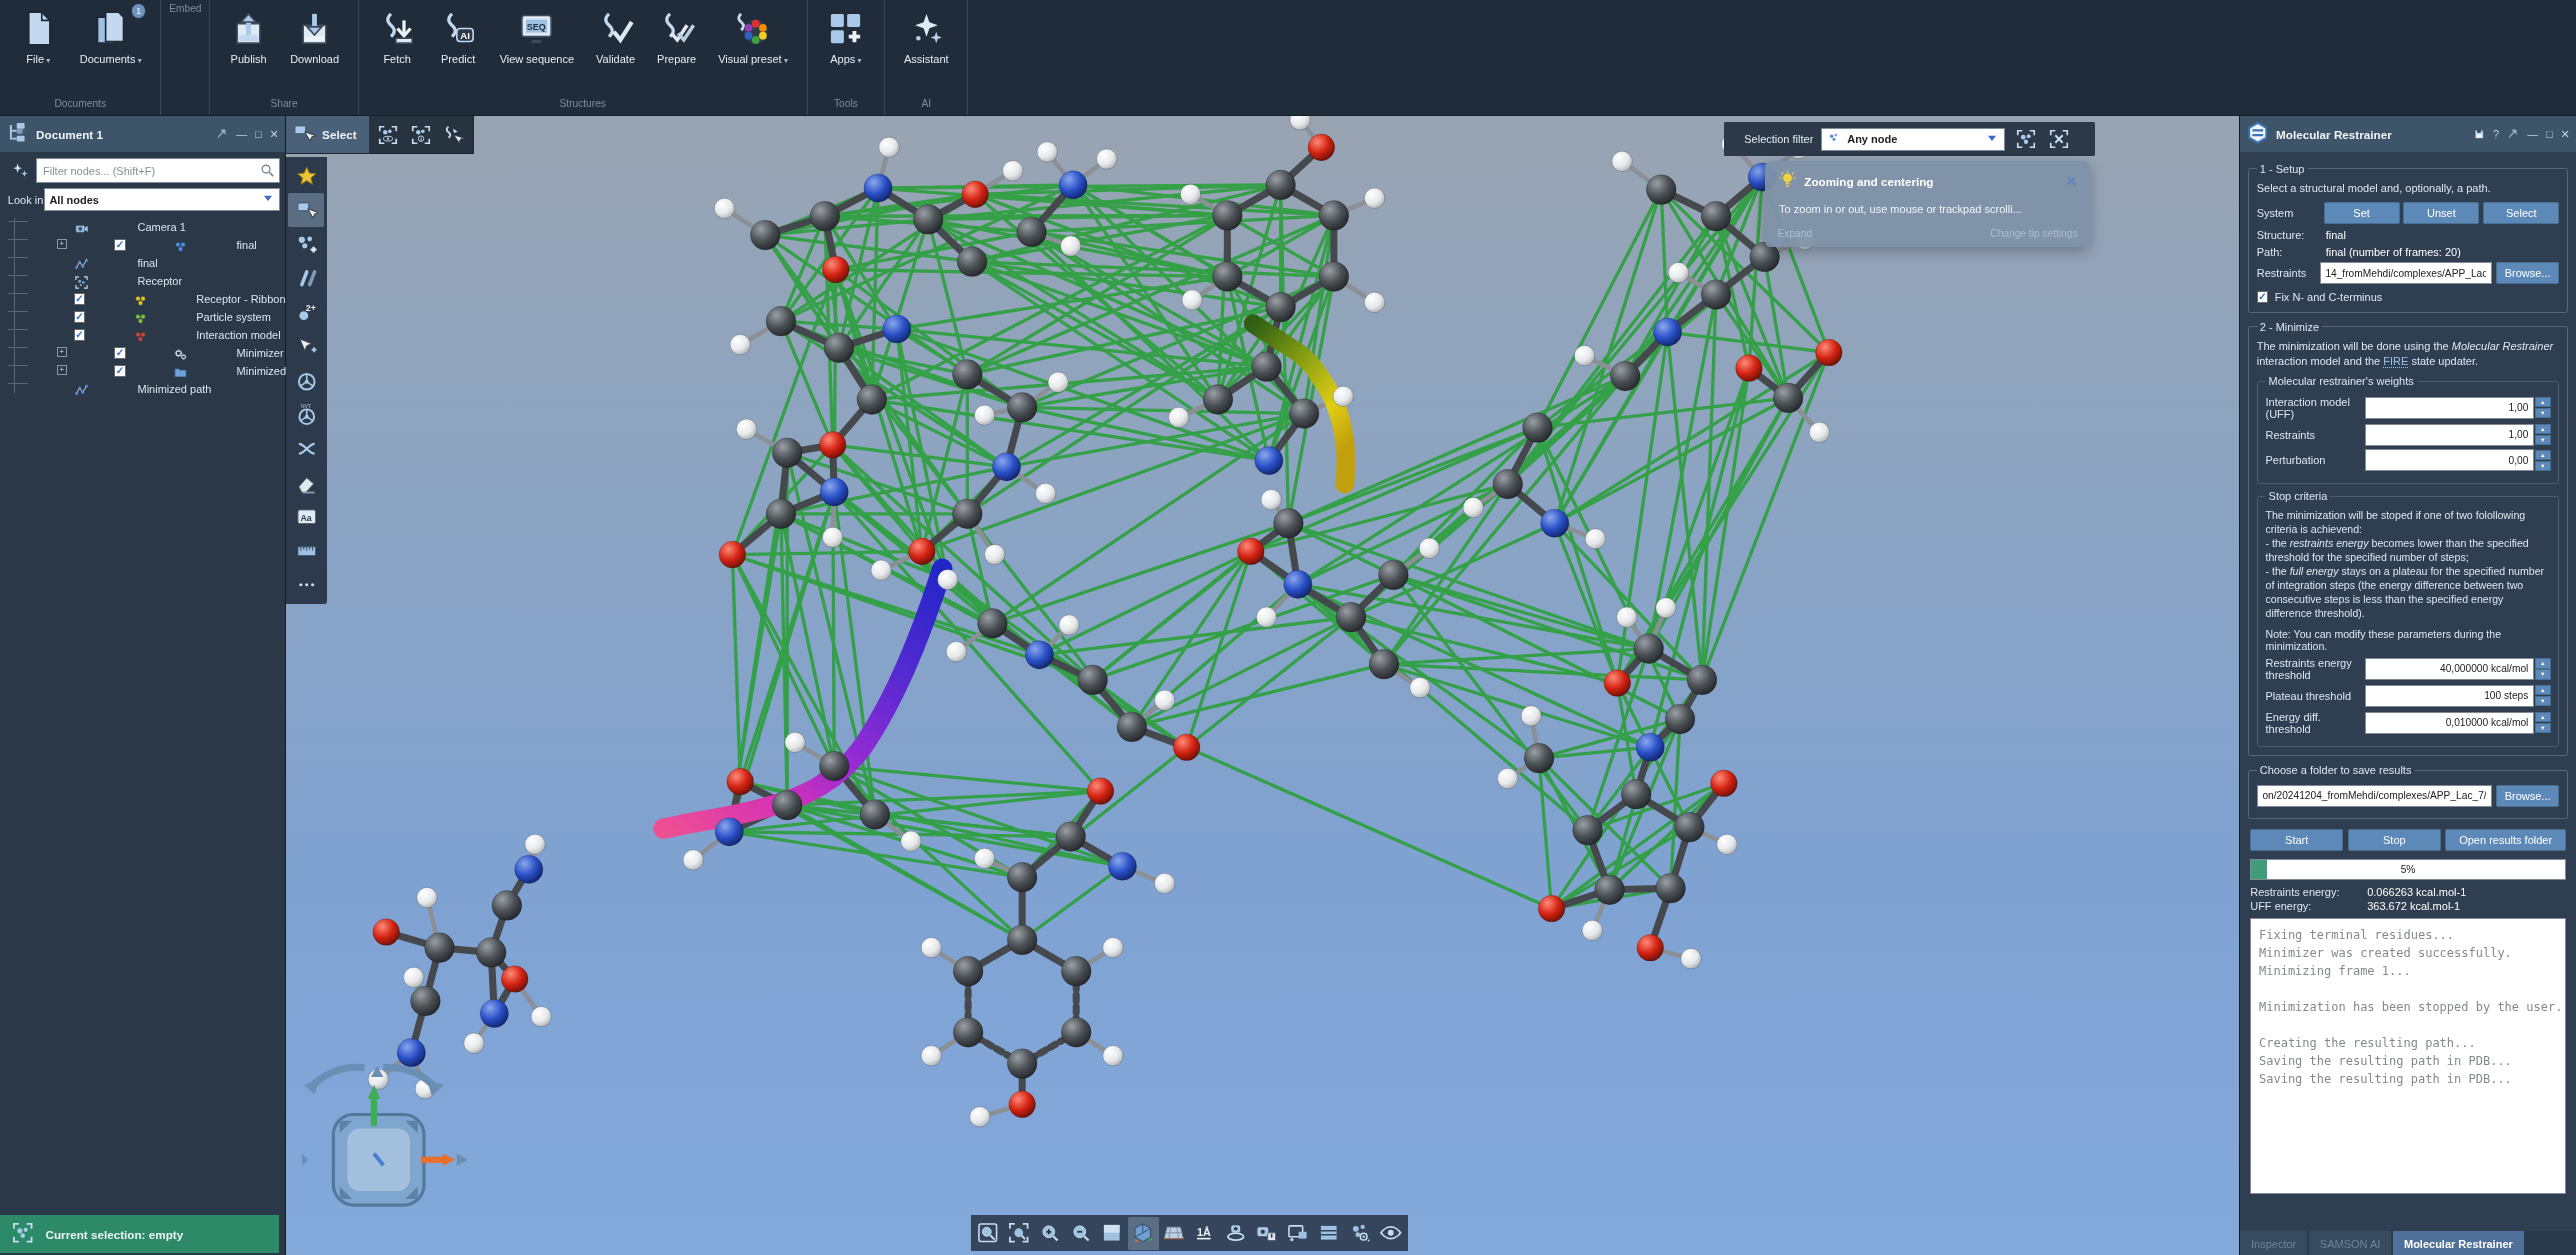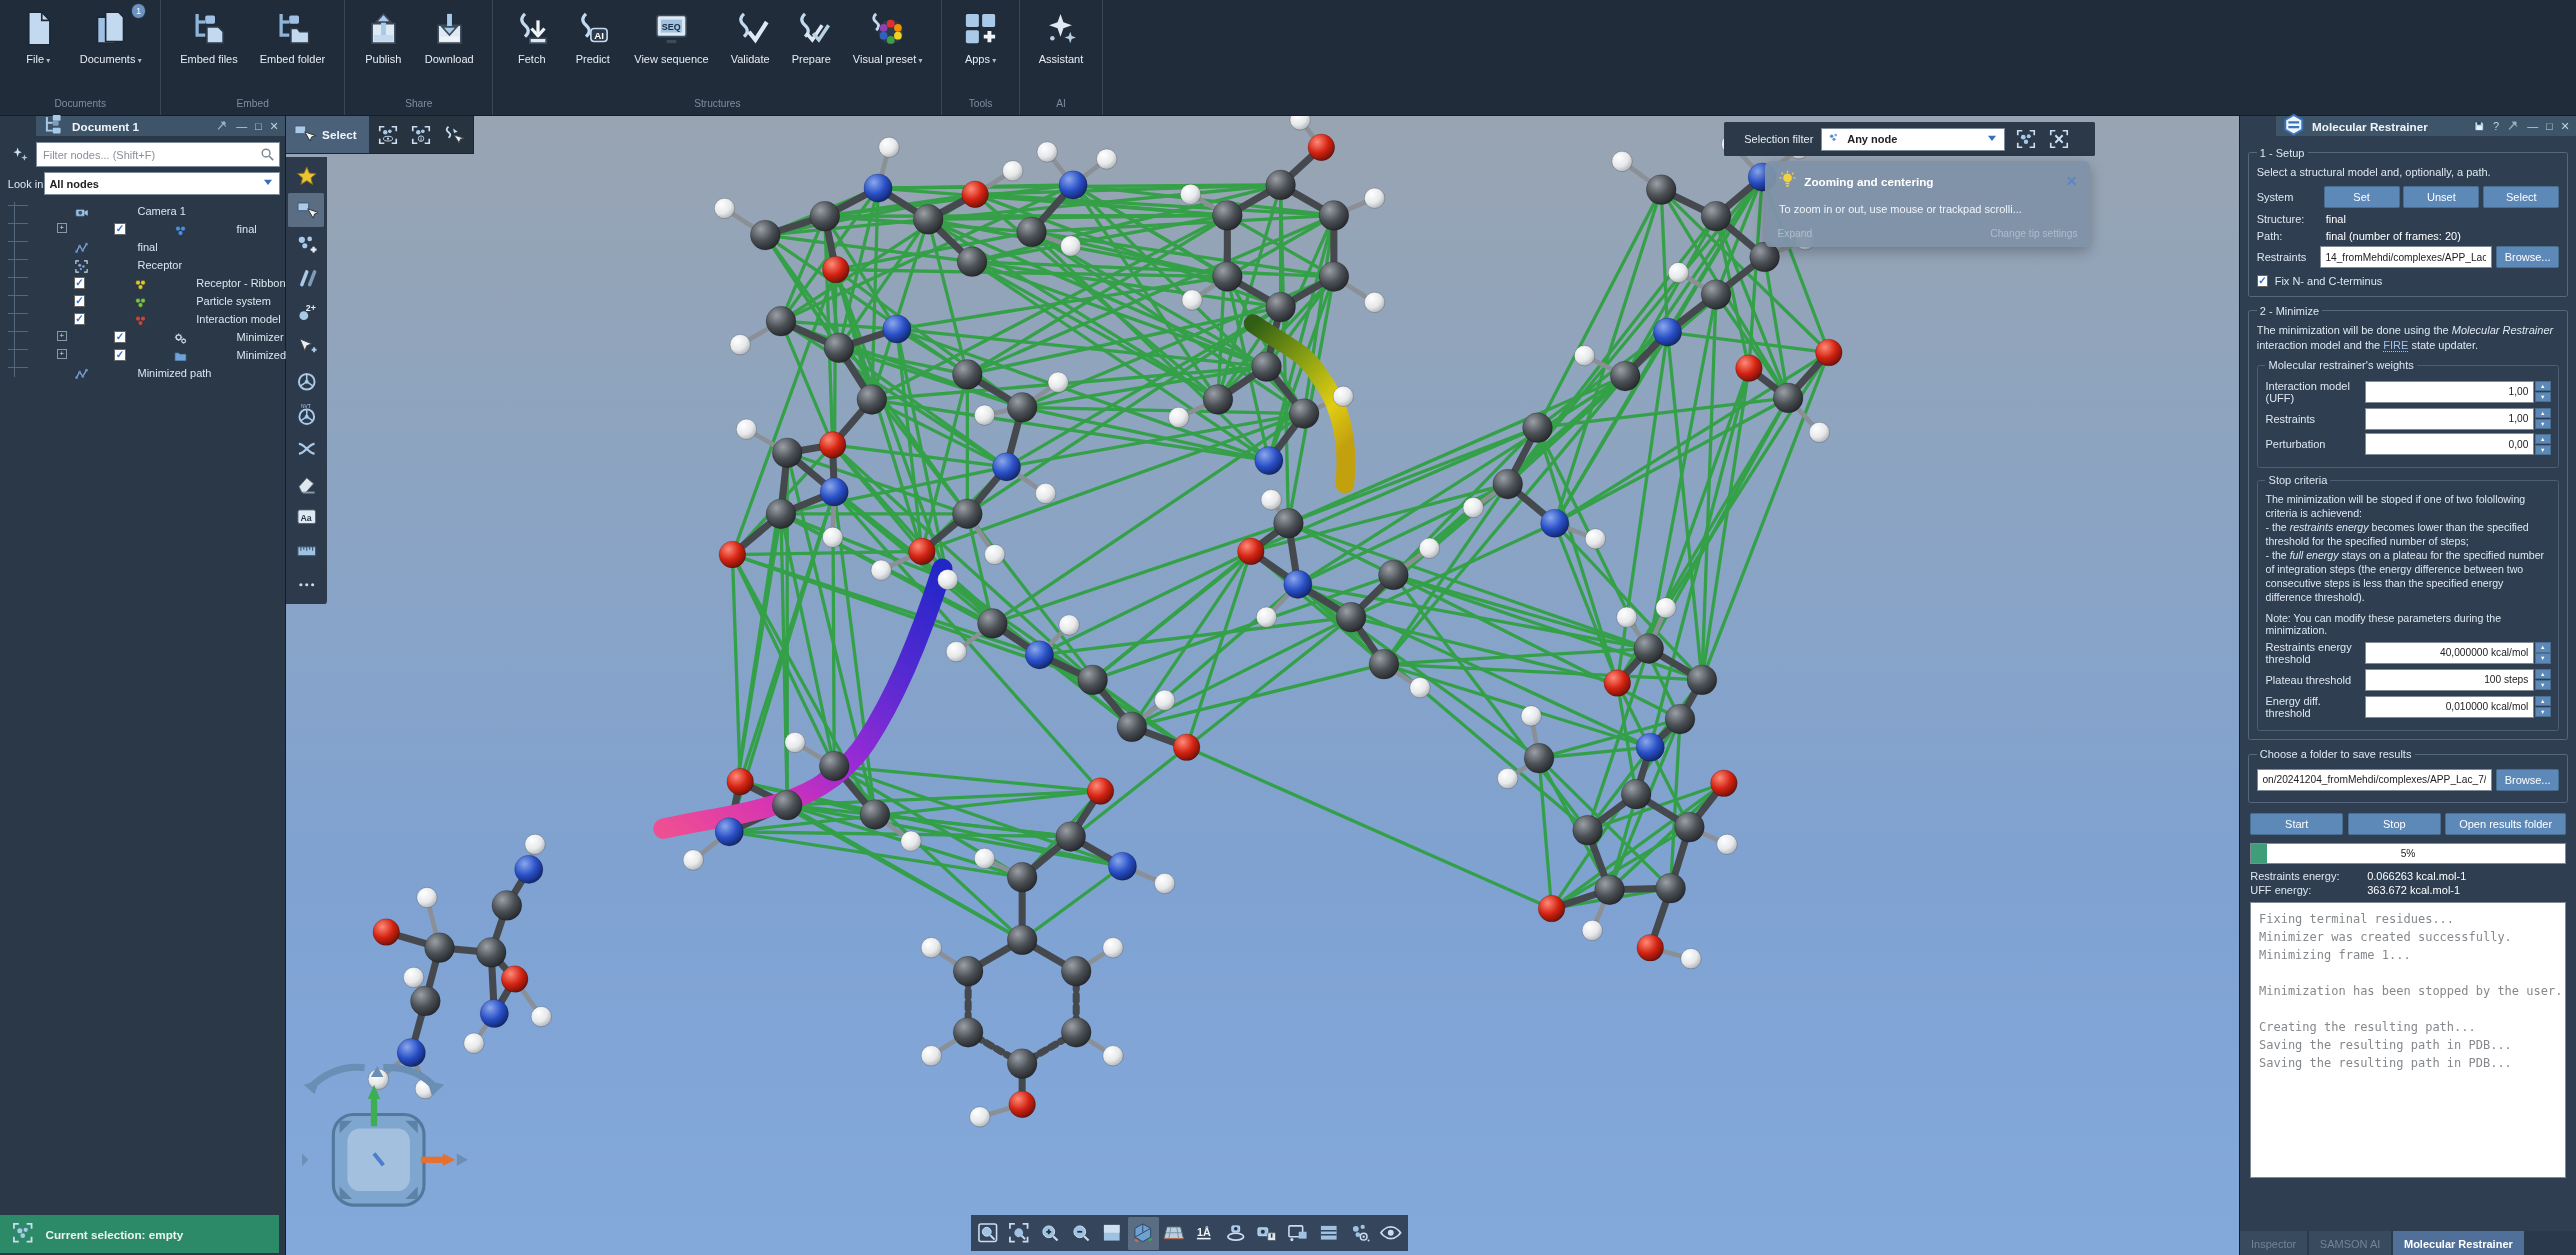"Embed files" div.ritems { html: <div> <div> <span><svg> <path></path> <path></path> <rect></rect> <path></path> </svg></span> <span>Embed files</span> </div> <div> <span><svg> <path></path> <path></path> <rect></rect> <path></path> </svg></span> <span>Embed folder</span> </div> </div> -> none }
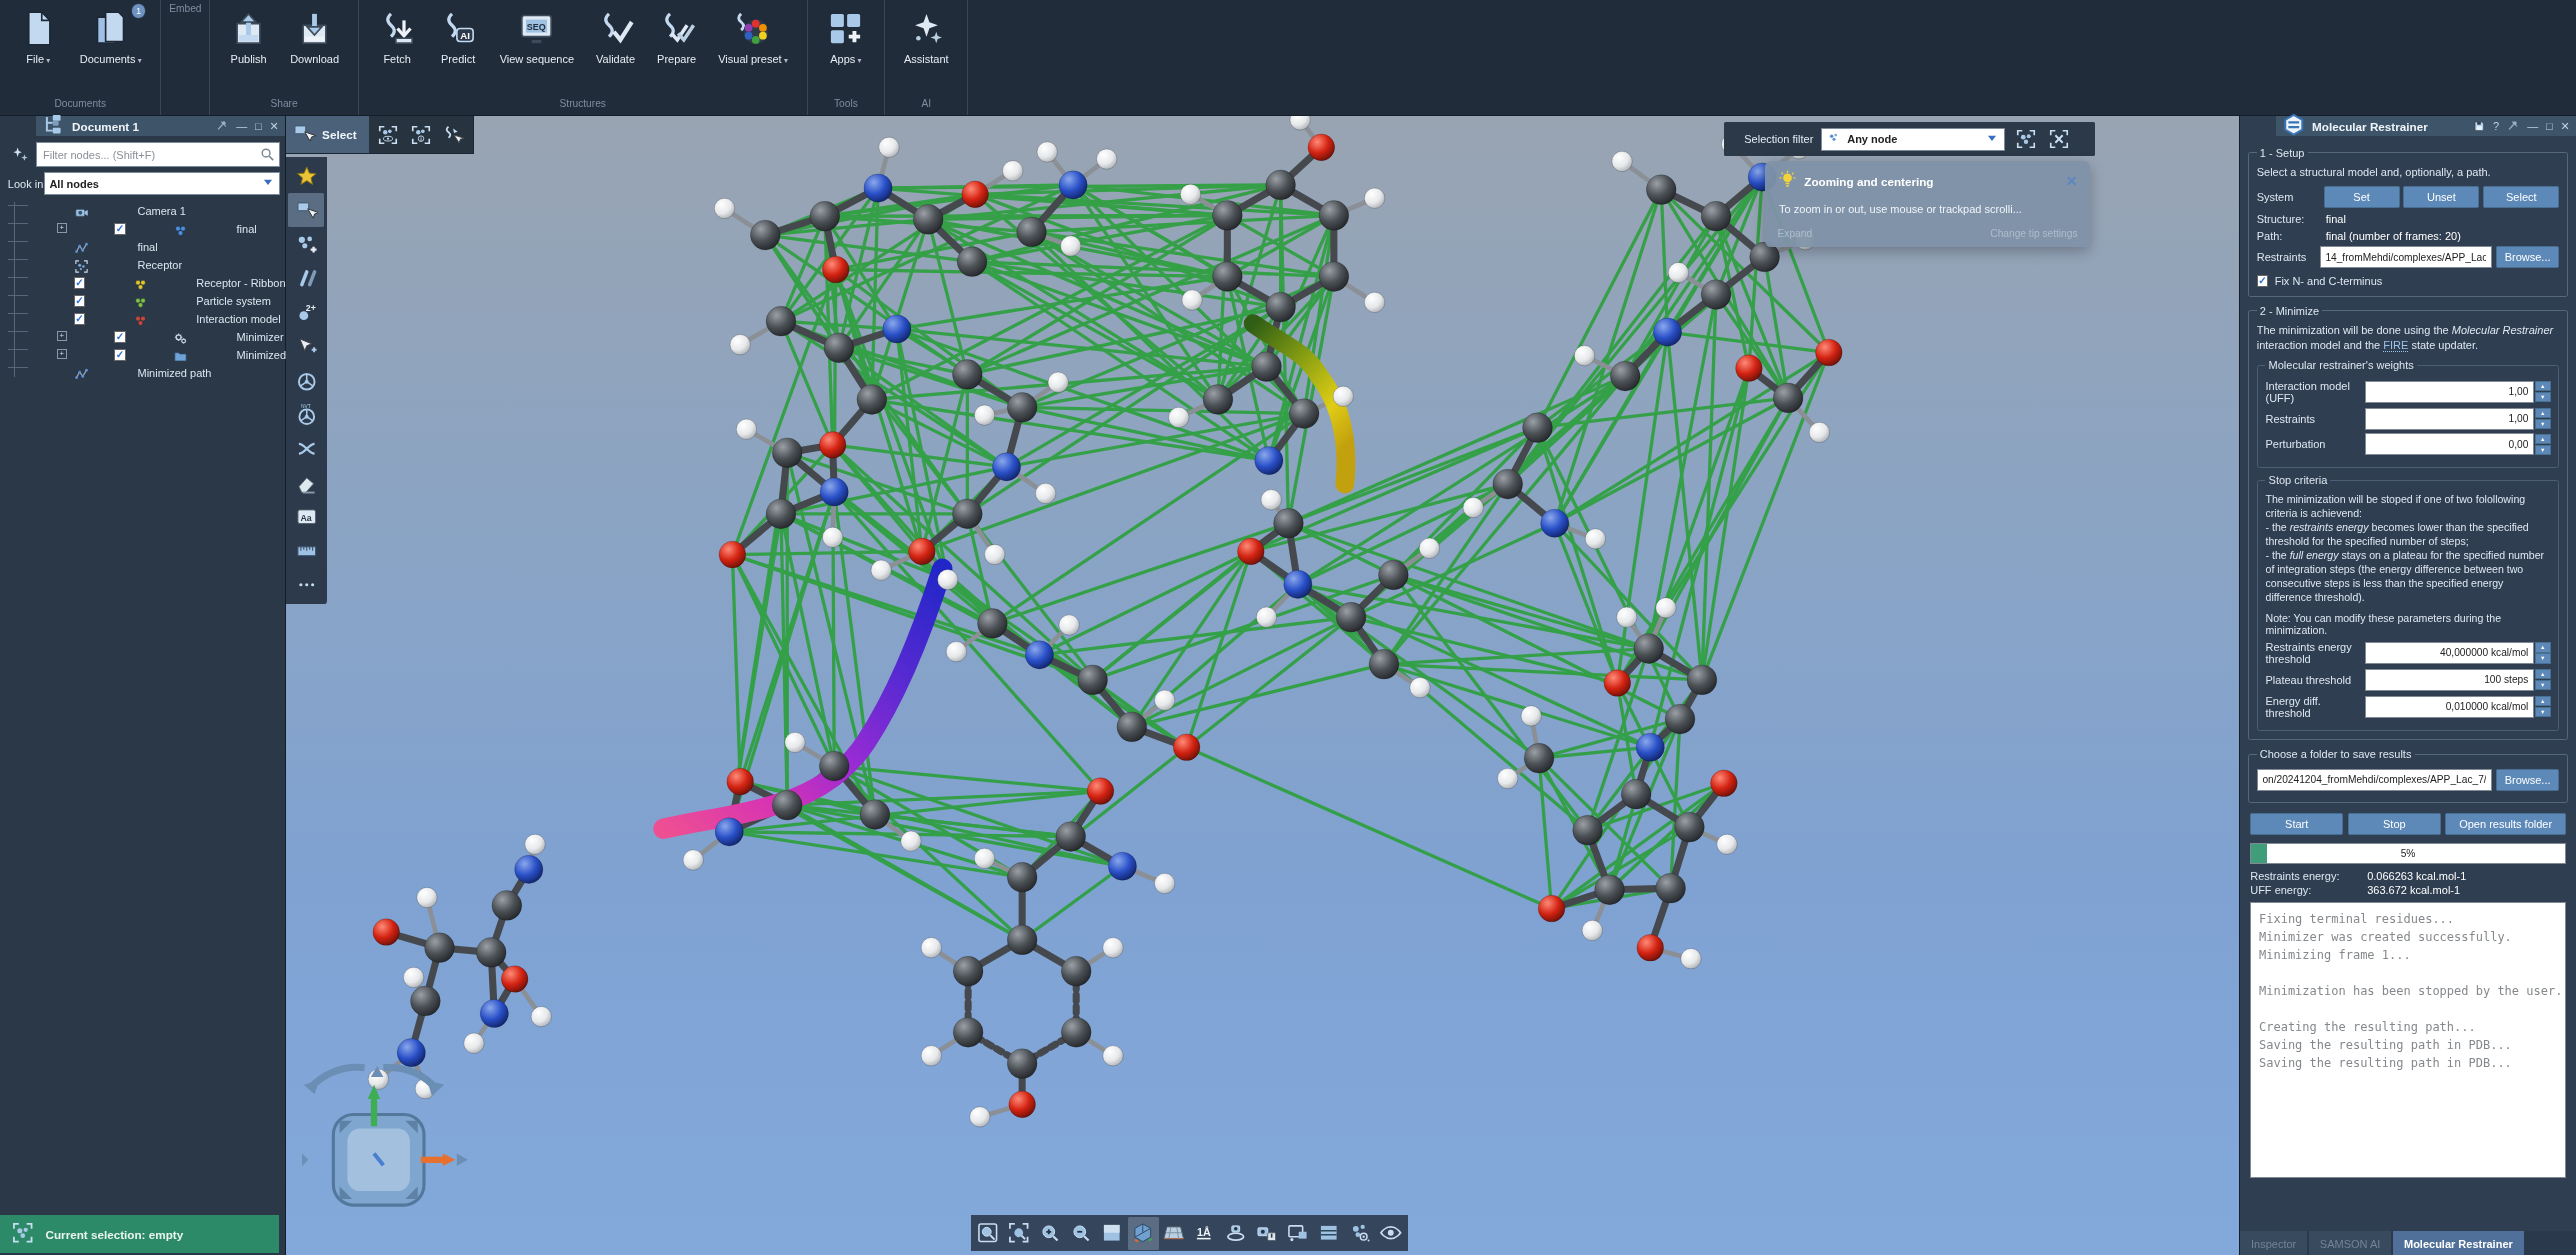"Document 1" .ptitle { height: 20px -> 36px; margin-left: 36px -> none }
